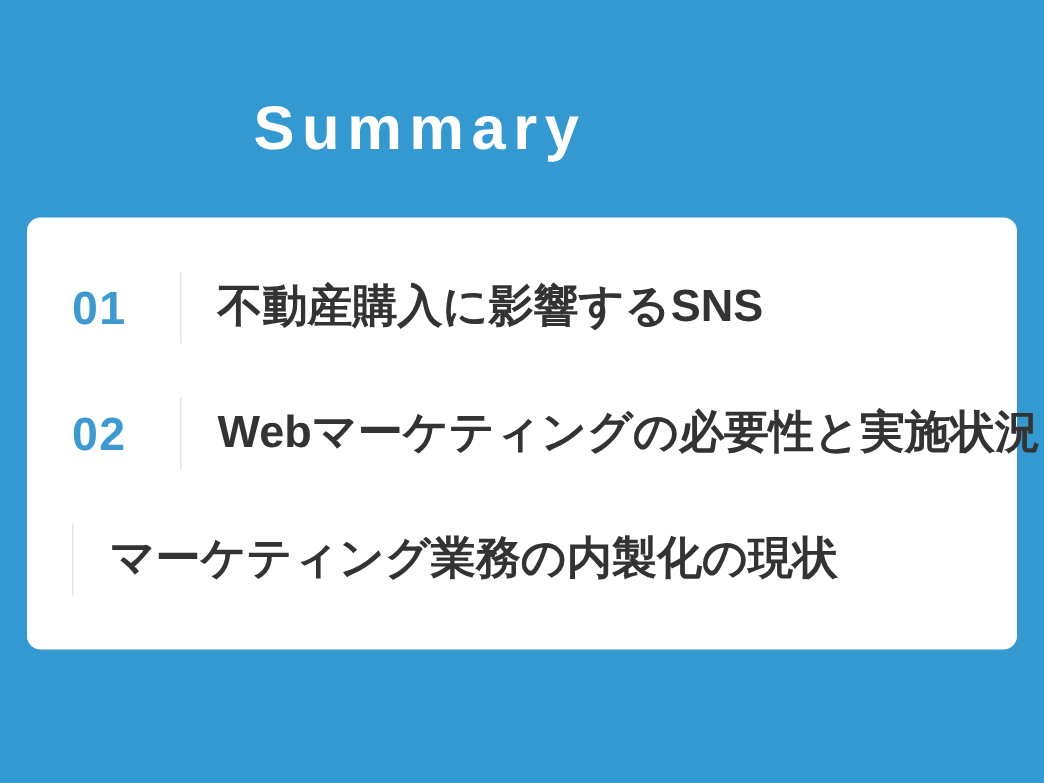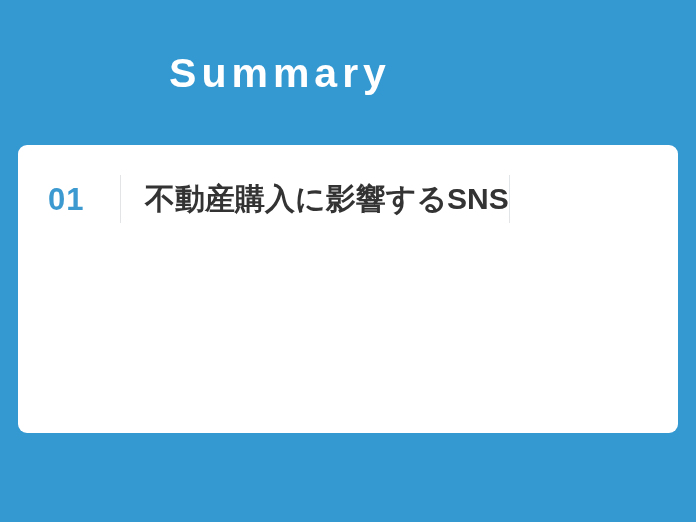"Summary" #slide-title { top: 48px -> 60px }
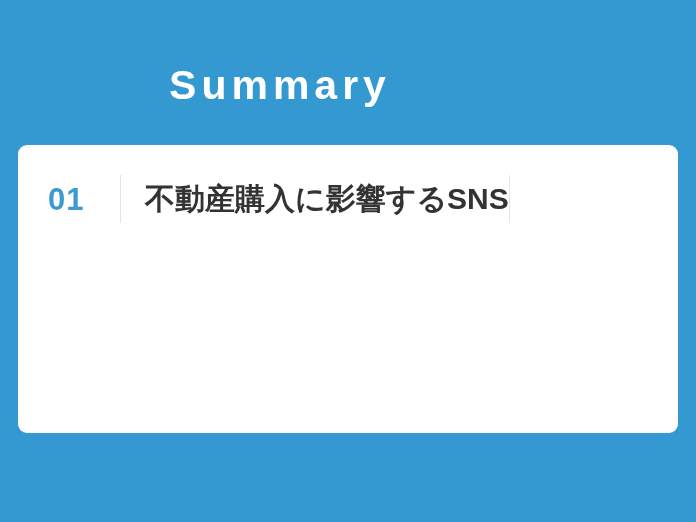"01" #summary-card { flex-direction: row -> column; justify-content: flex-start -> center; padding: 12px 0 0 30px -> 0 0 0 30px }
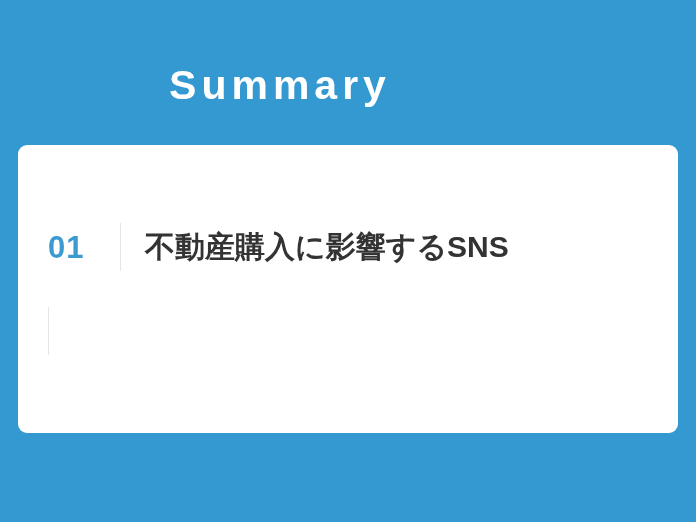"02" div.summary-row { html: none -> <div> <div>02</div> <div></div> <div>Webマーケティングの必要性と実施状況</div> </div> }
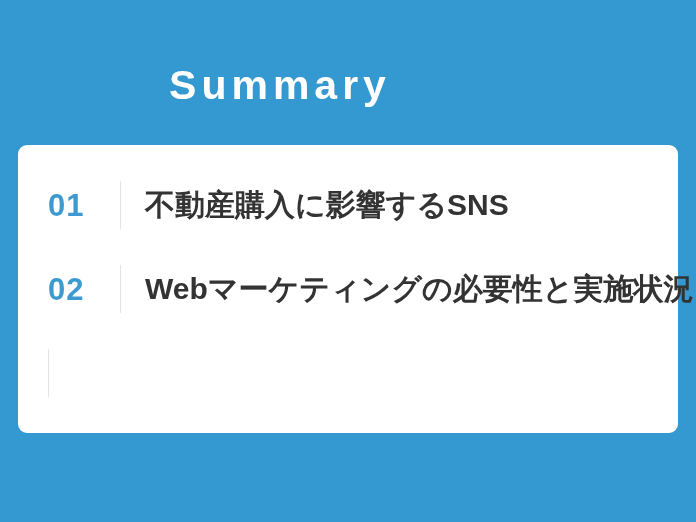"マーケティング業務の内製化の現状" div.row-text { html: none -> <div>マーケティング業務の内製化の現状</div> }
